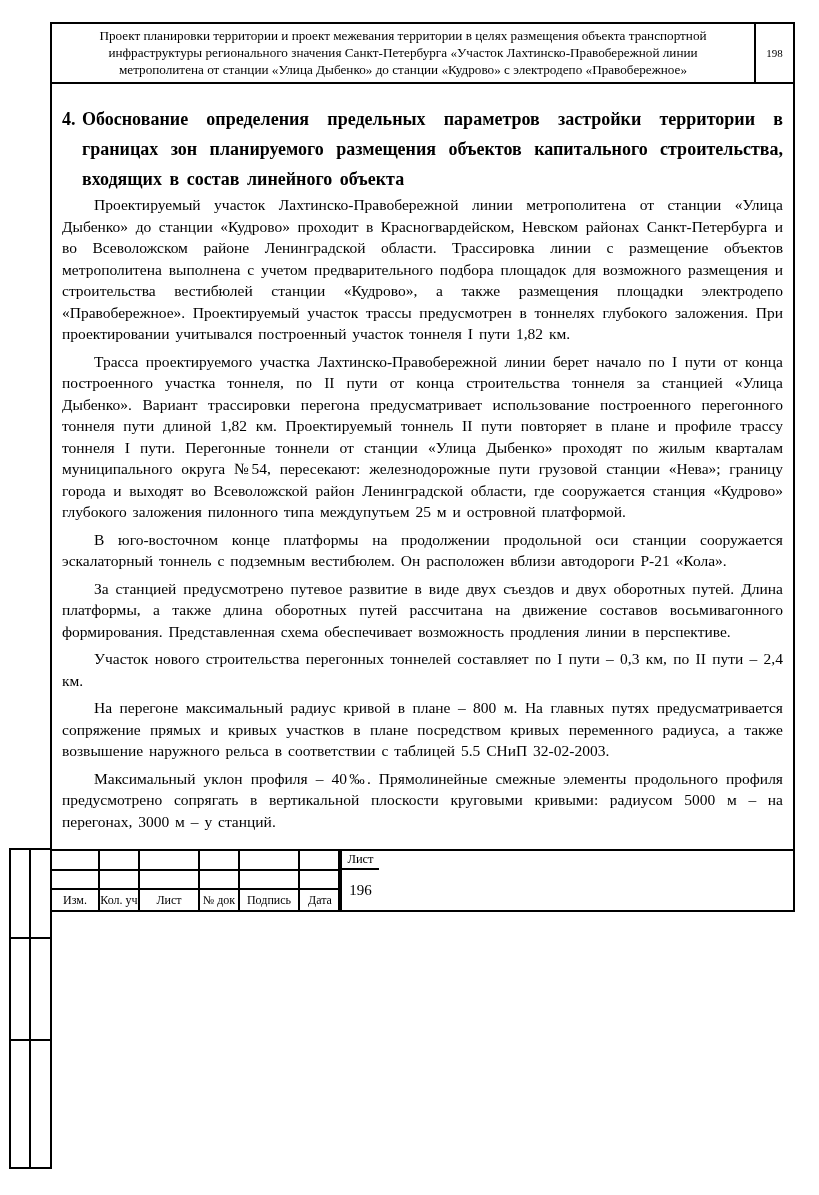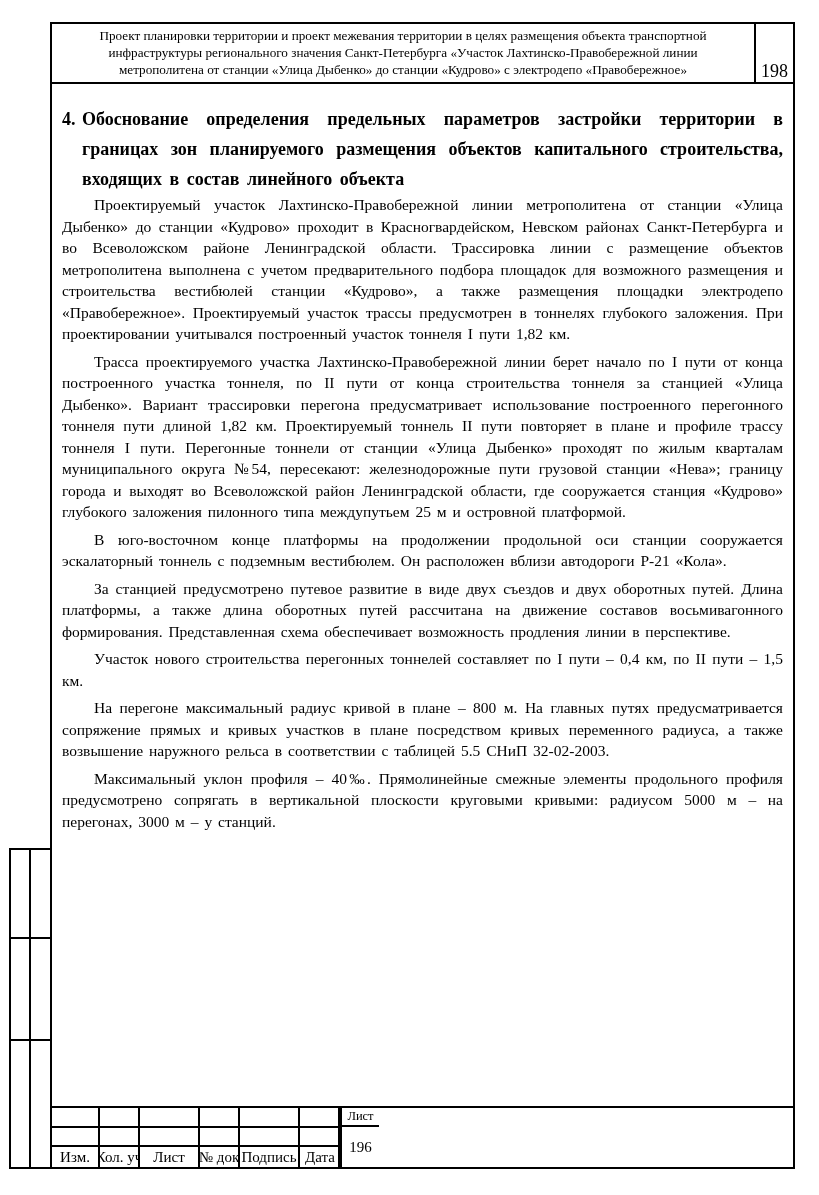"Проект планировки территории и проект" .frame { height: 1147px -> 890px }
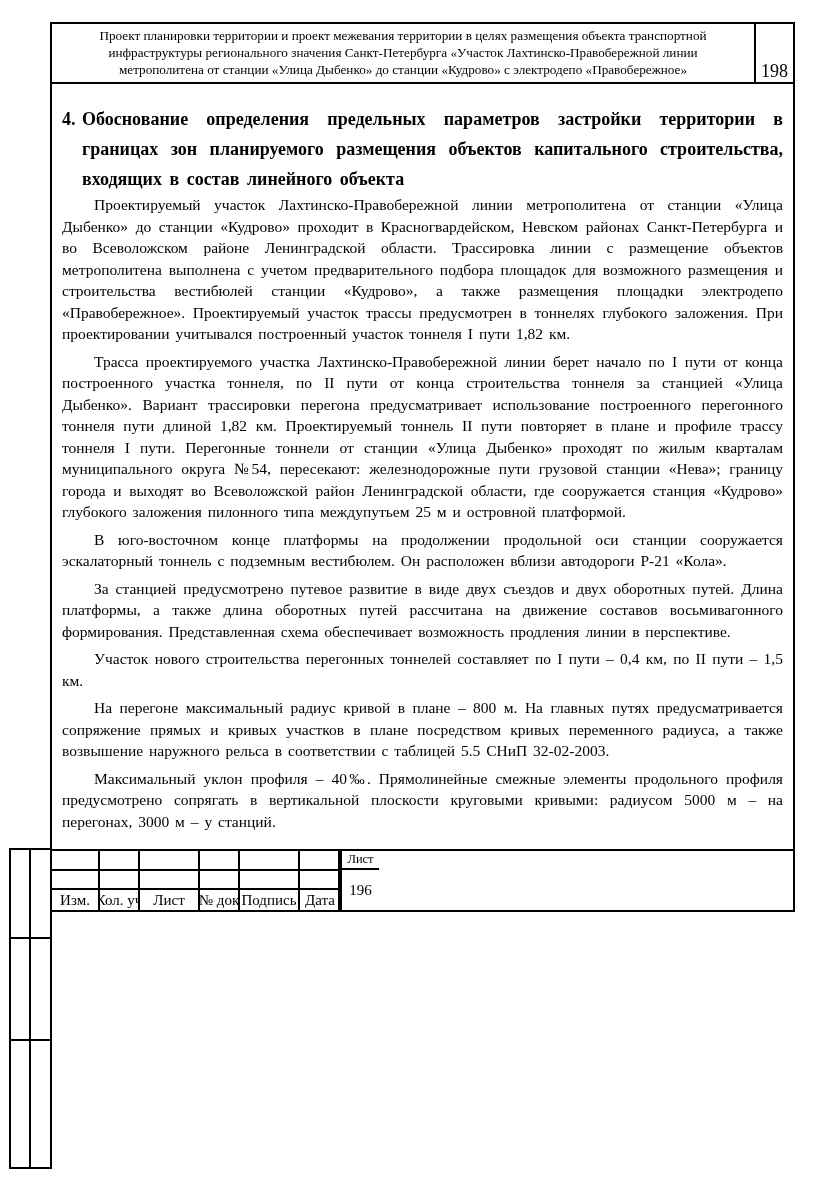"198" .header-pagenum { align-items: flex-end -> center; font-size: 18px -> 11px }
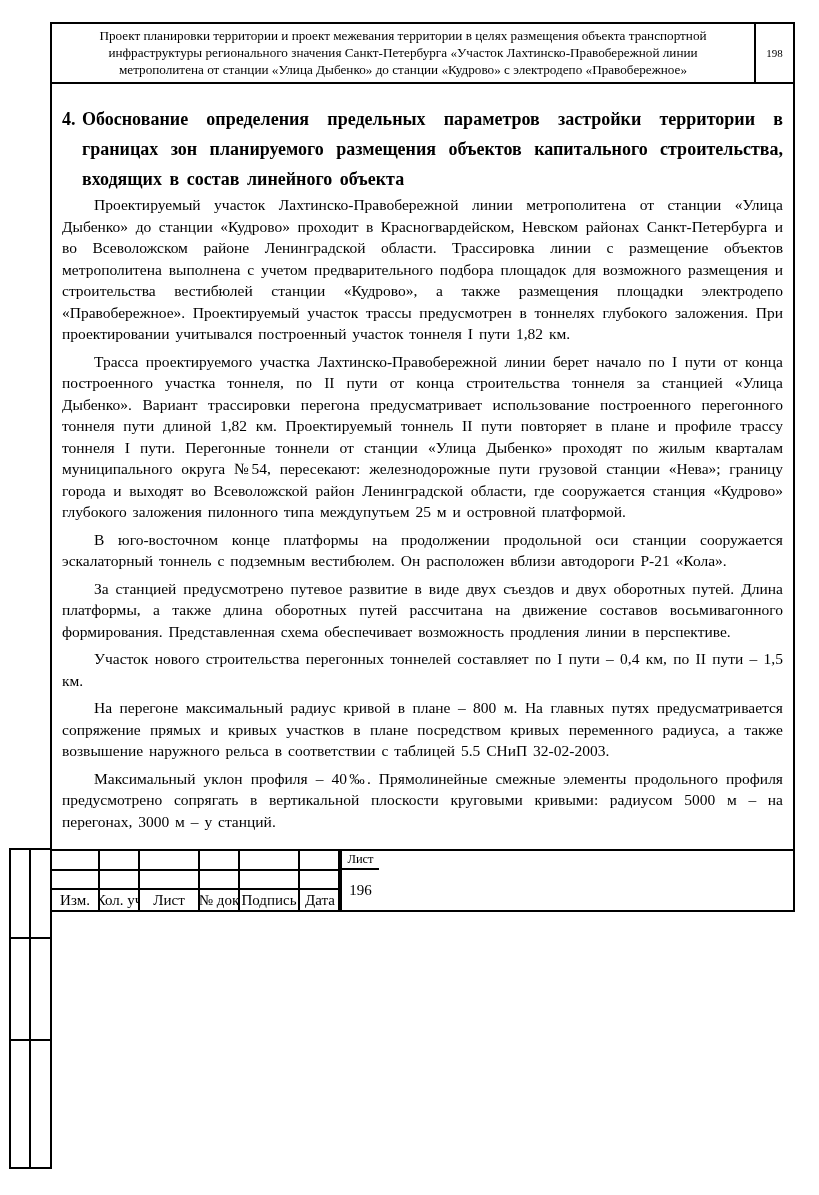"Участок нового строительства перегонных" p { text: 0,4 км, по II пути – 1,5 -> 0,3 км, по II пути – 2,4 }
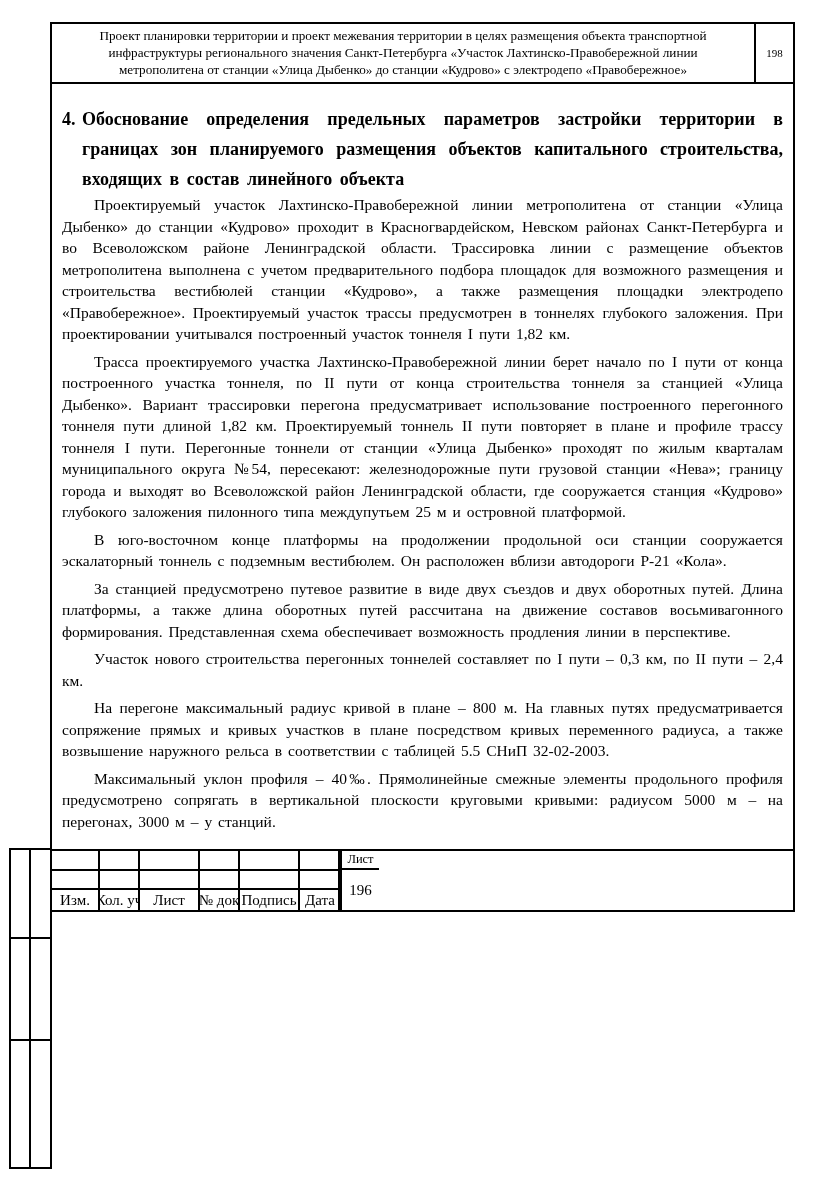"Изм." .st-cell.r-last { font-size: 15px -> 12px }
